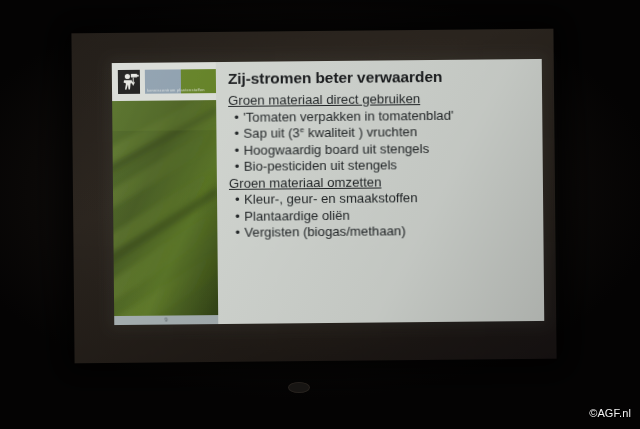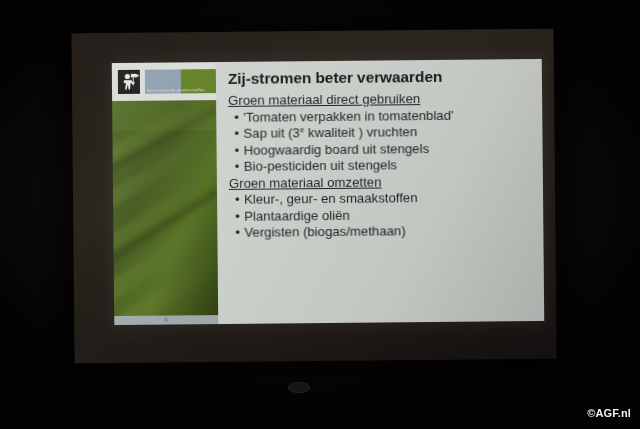"©AGF.nl" #watermark { font-weight: bold -> normal }
